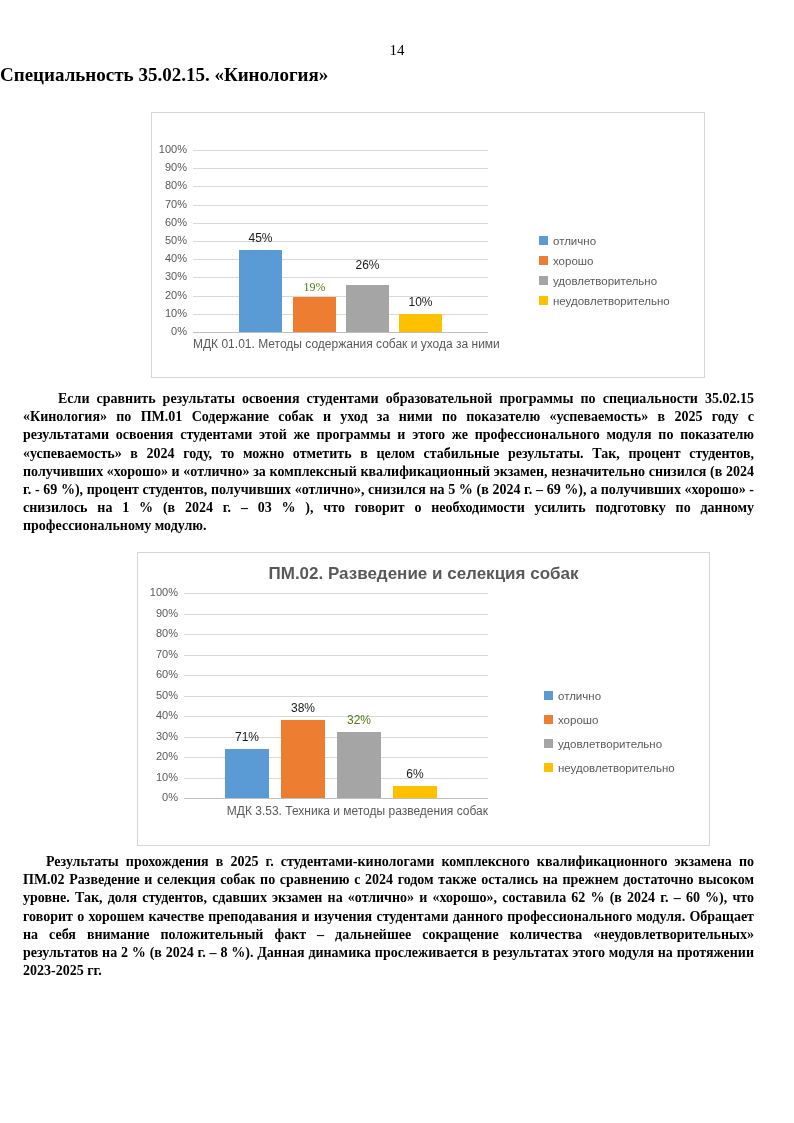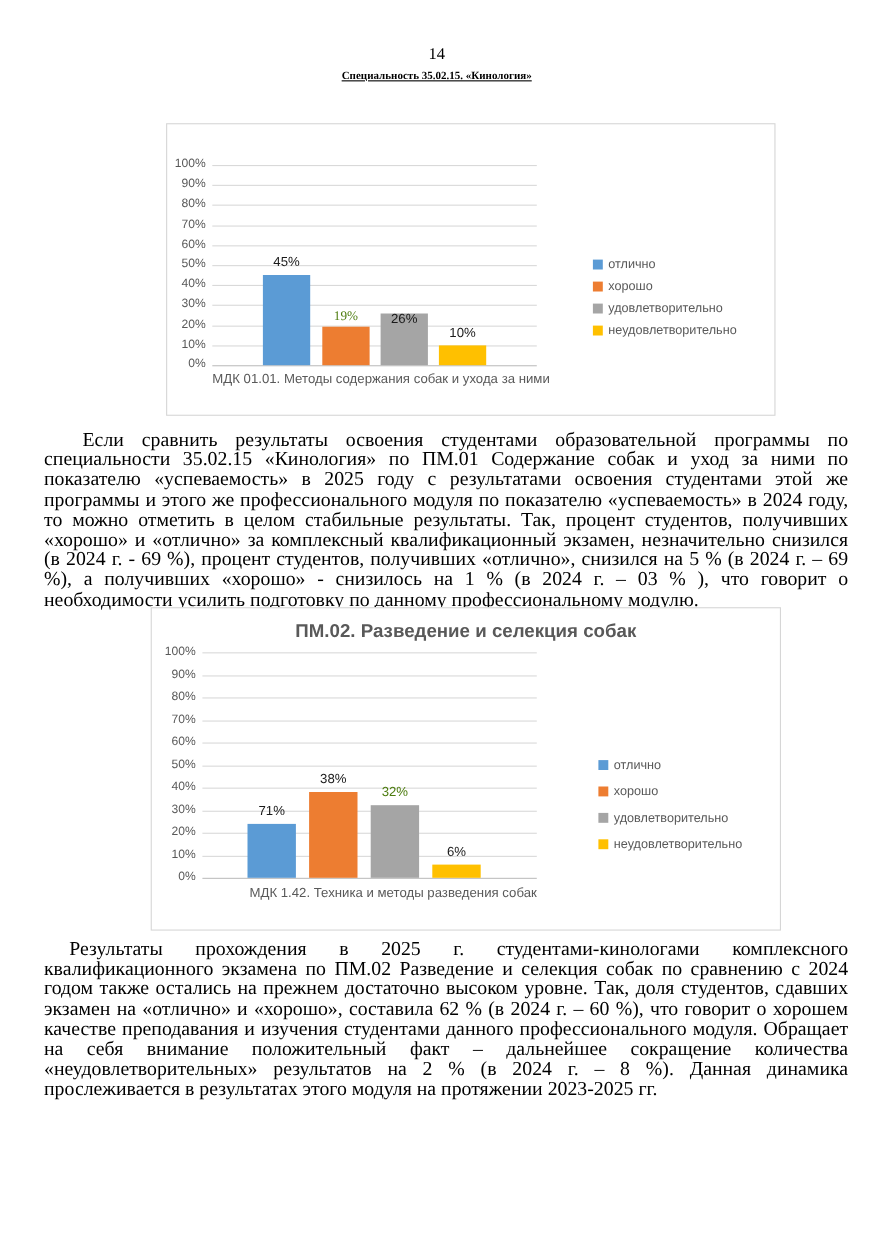"Специальность 35.02.15. «Кинология»" .doc-heading { font-size: 10px -> 19px; text-align: center -> left; text-decoration: underline -> none }
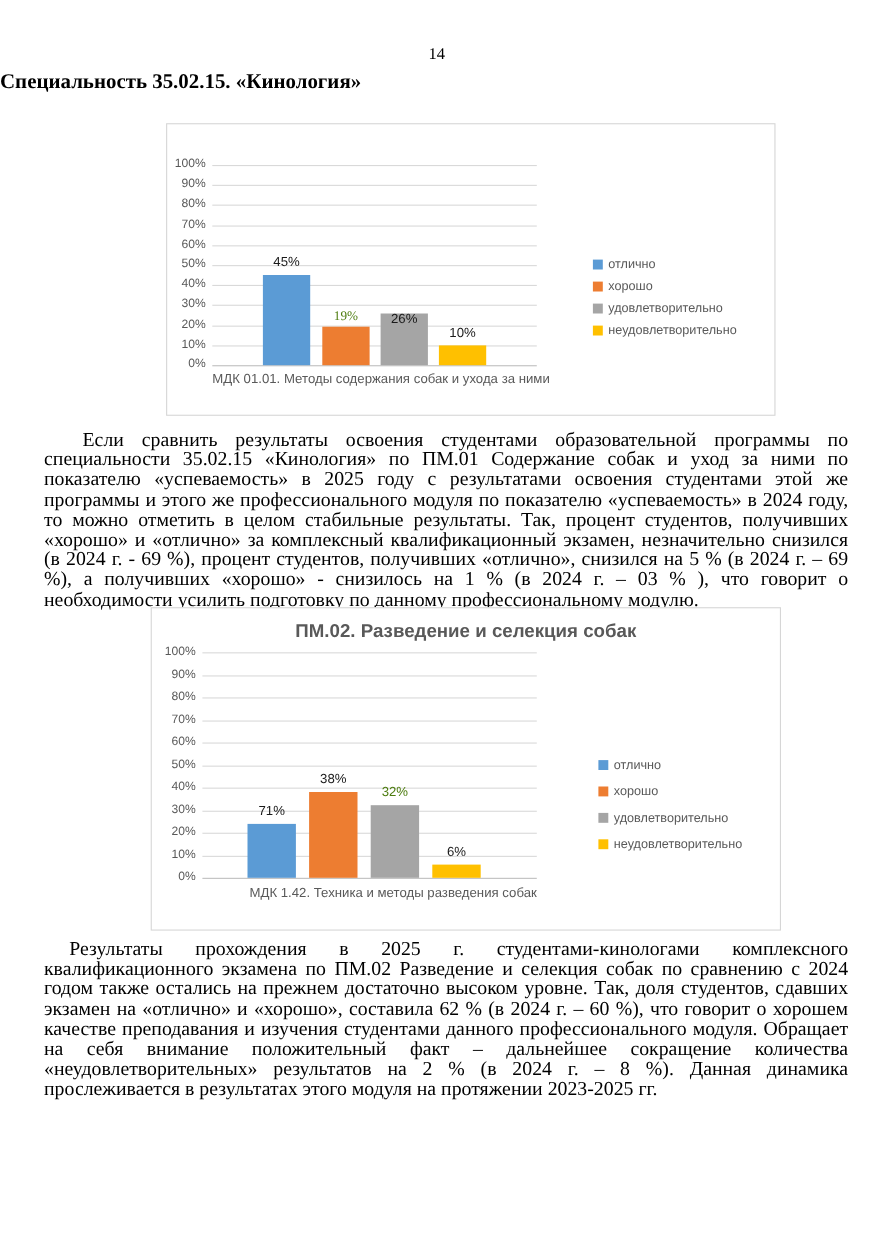"26%" div.bar-label { top: 170px -> 145px }
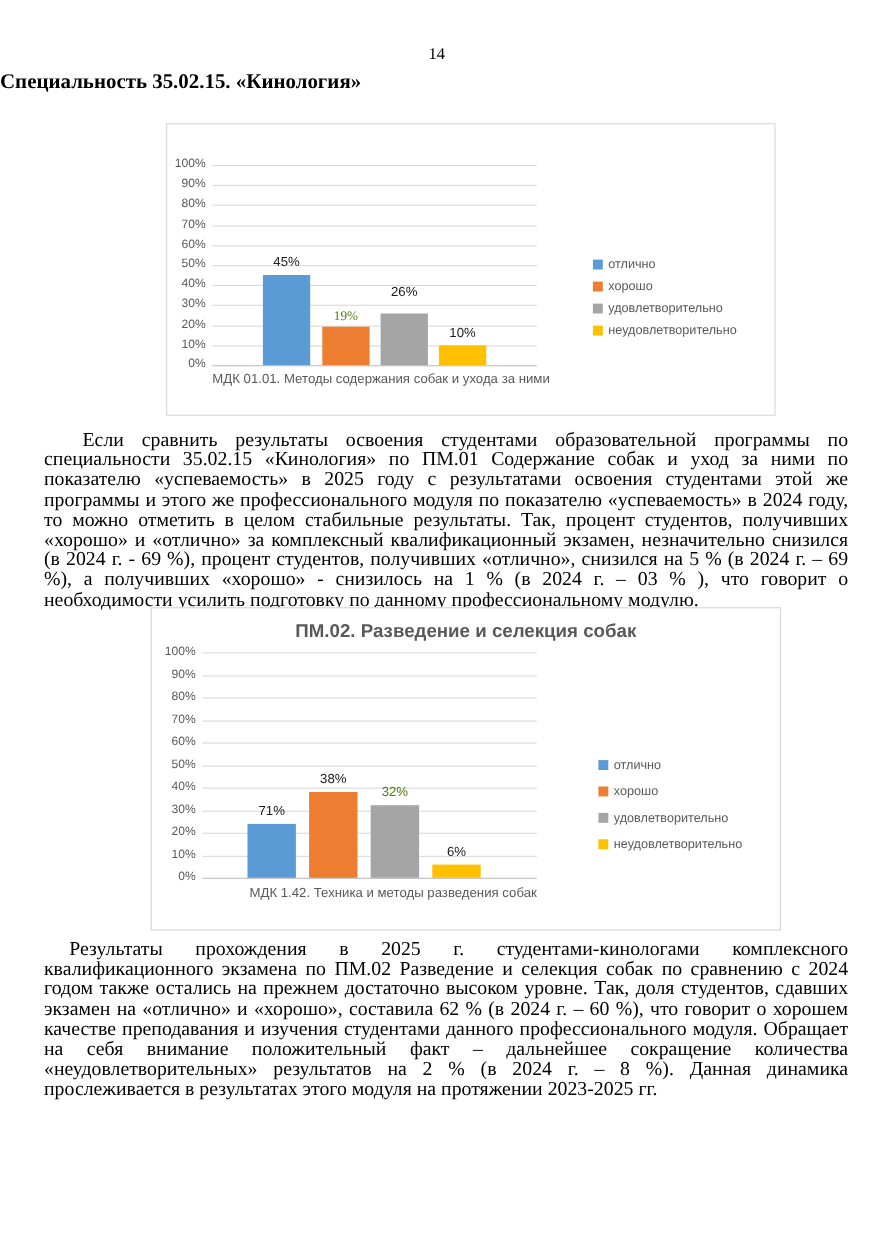"Если сравнить результаты освоения" .body-par { font-size: 18px -> 14px; font-weight: none -> bold; left: 40px -> 23px }
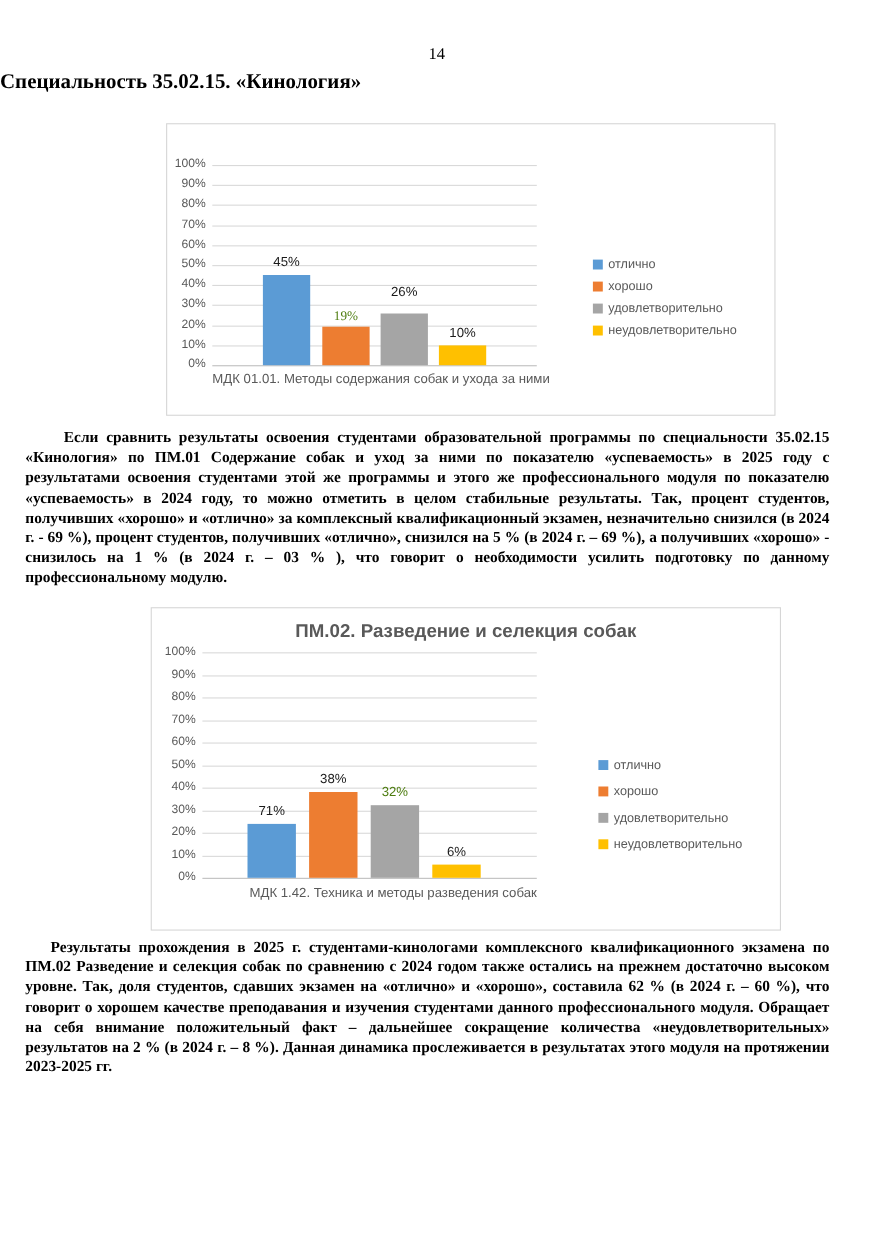"МДК 1.42. Техника и методы" div.cat-label { text: 1.42 -> 3.53 }
